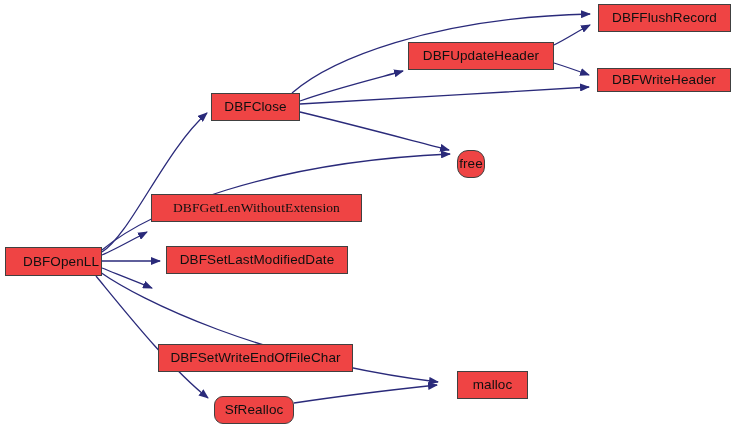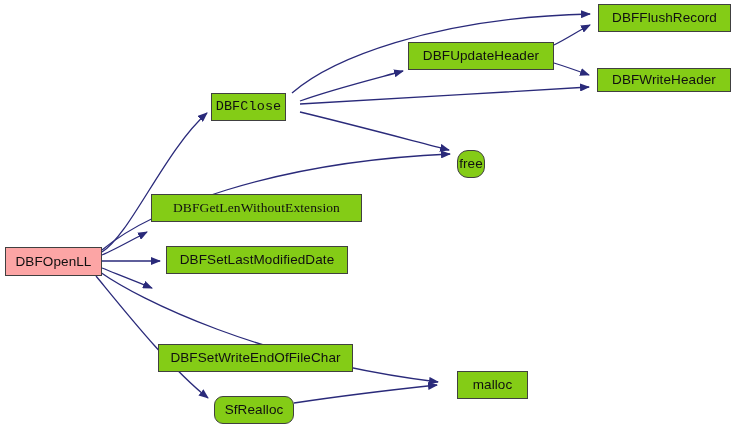"DBFFlushRecord" .node { background: #84cc16 -> #ef4444 }
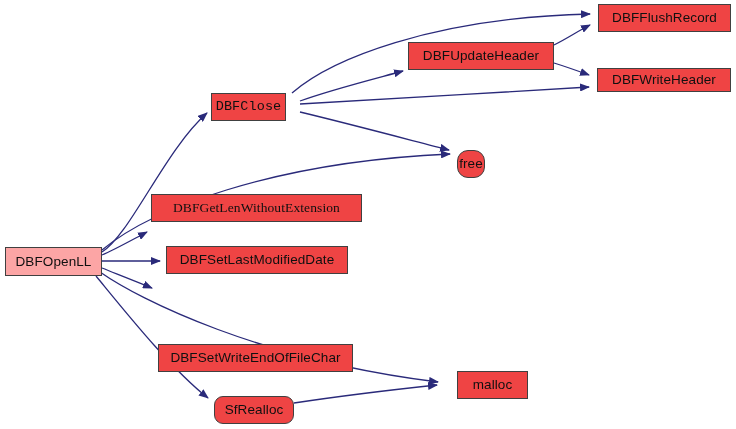"DBFClose" div.node { font-family: Liberation Mono, monospace -> none; width: 75px -> 89px }
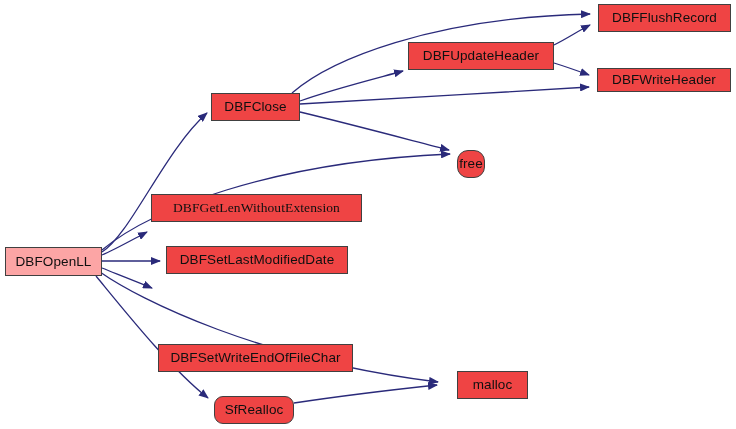"DBFOpenLL" .node.highlight { background: #fca5a5 -> #ef4444; justify-content: none -> flex-end }
